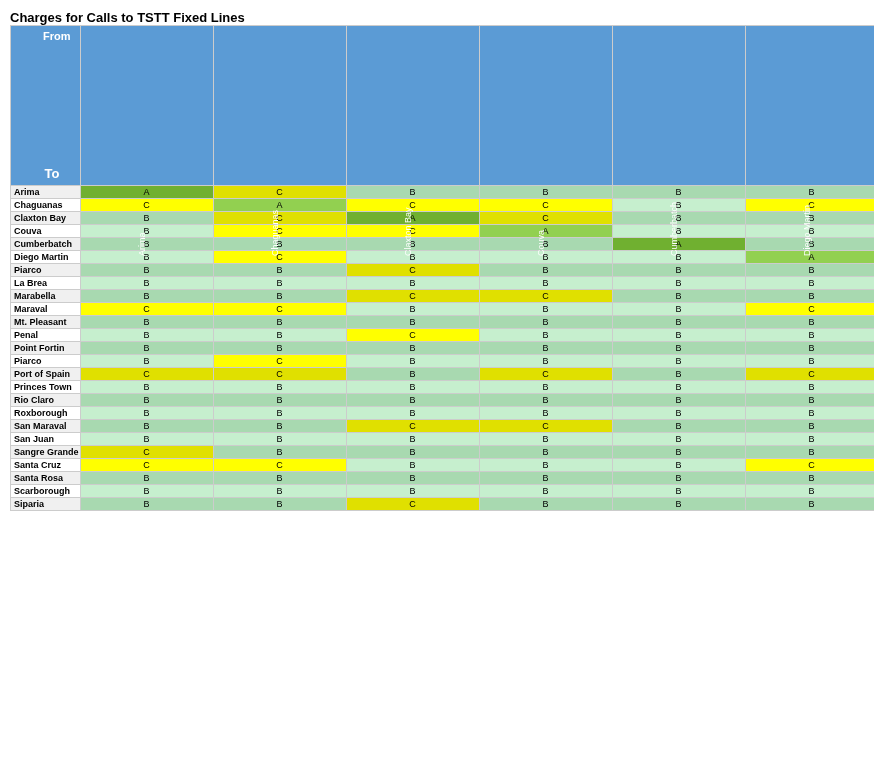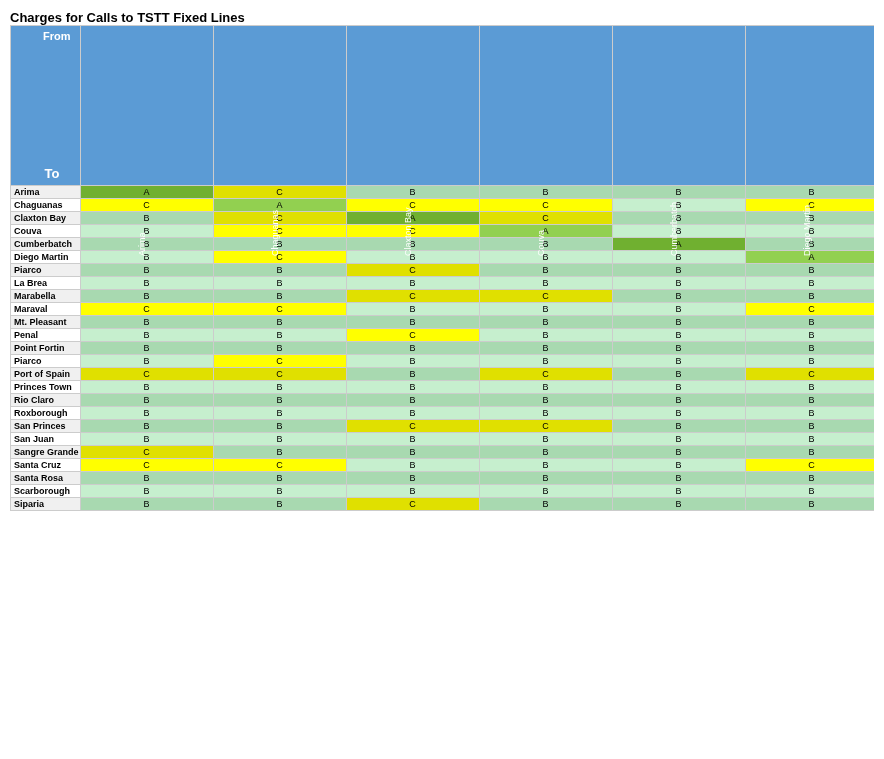"San Princes" th.row-header { text: Princes -> Maraval }
